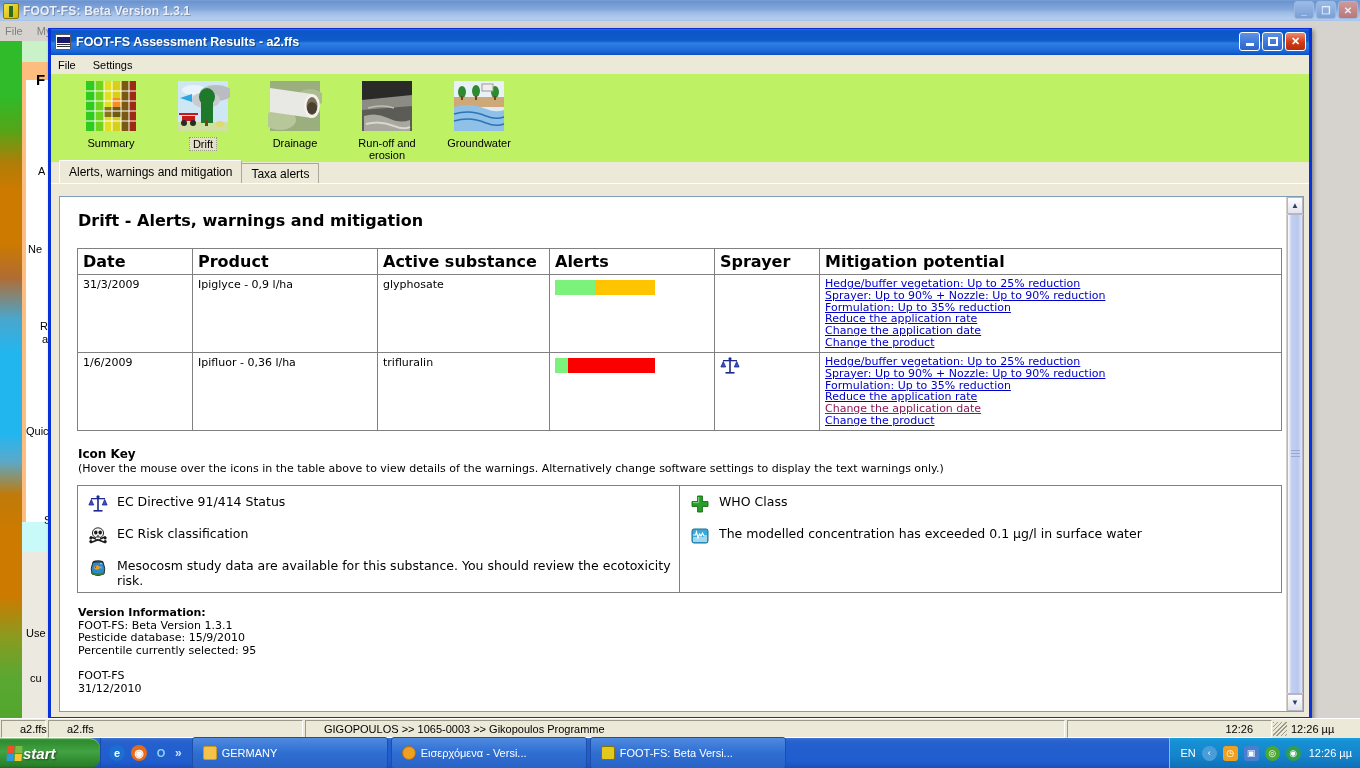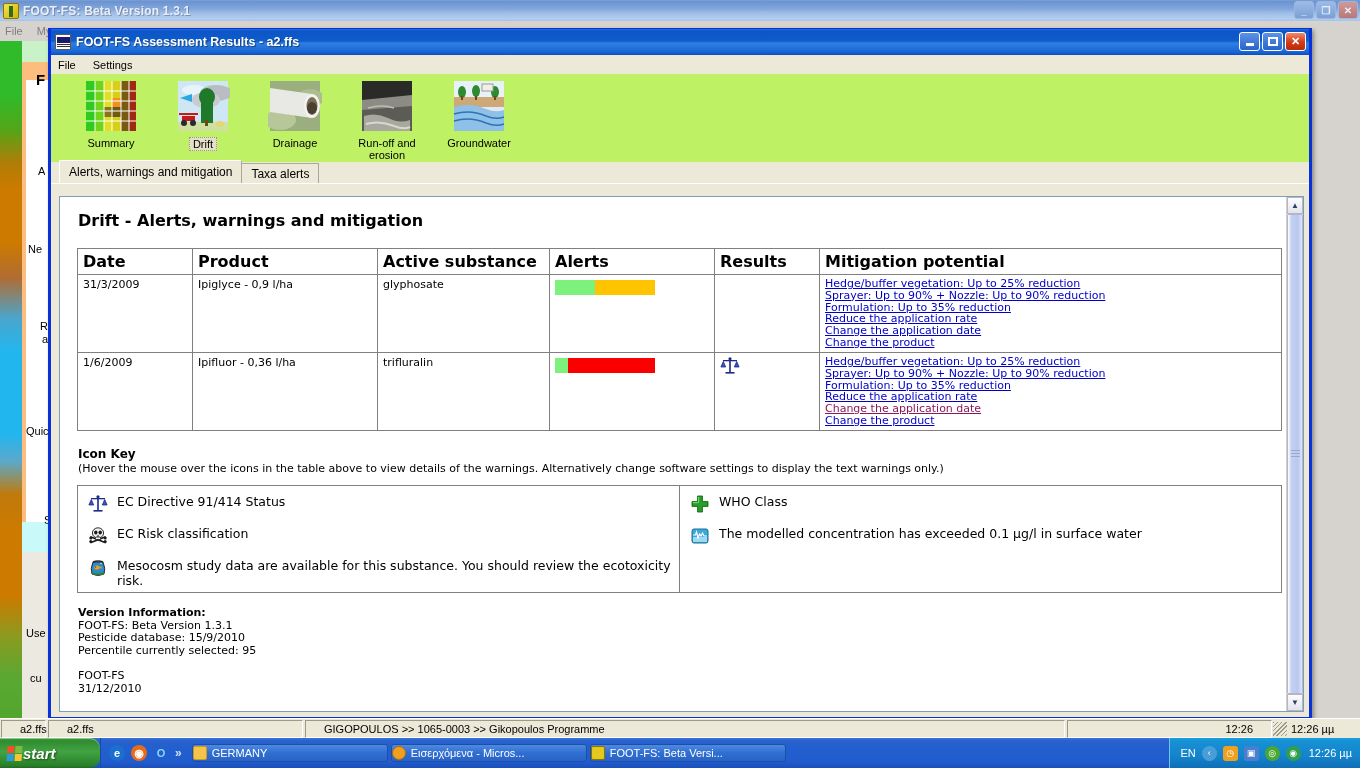"Results" th.c-warn { text: Results -> Sprayer }
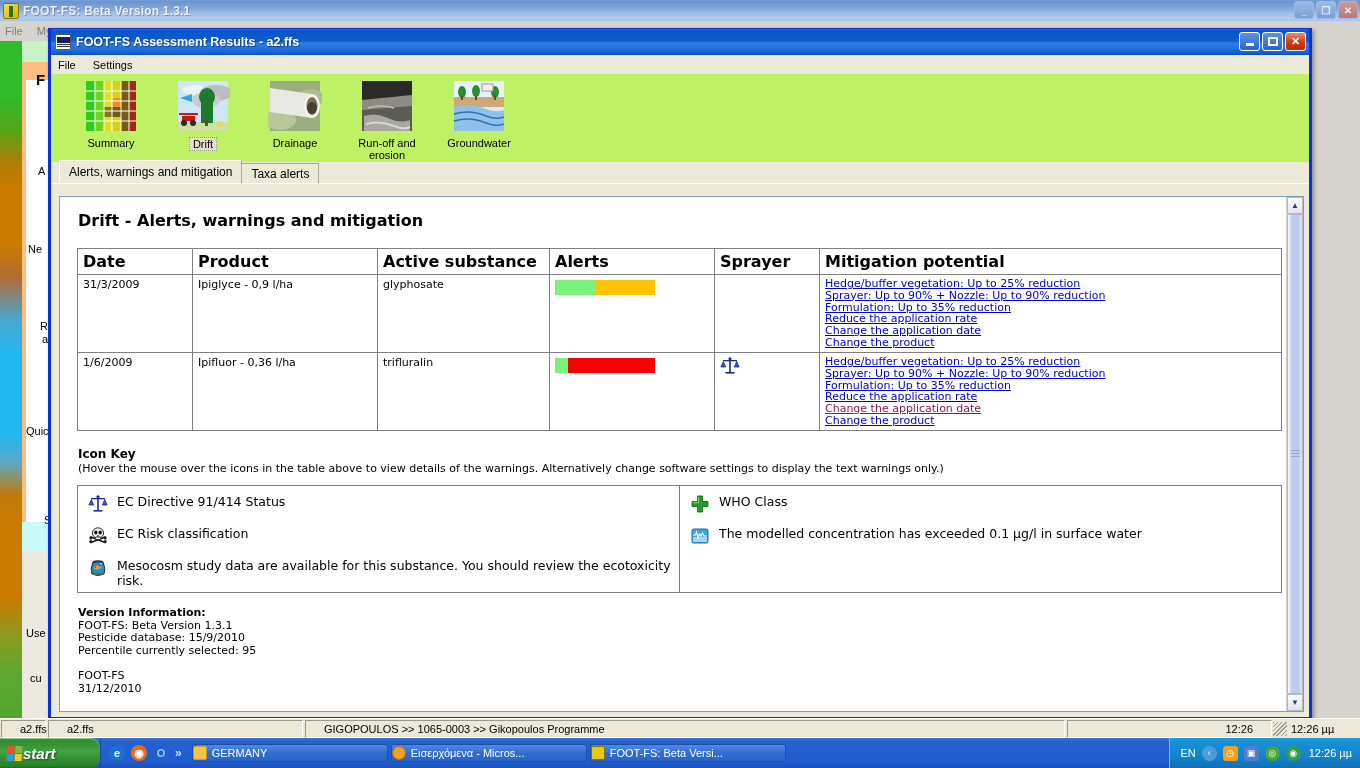"GERMANY" .taskbtn { height: 18px -> 32px; padding: 0 0 -> 0 10px }
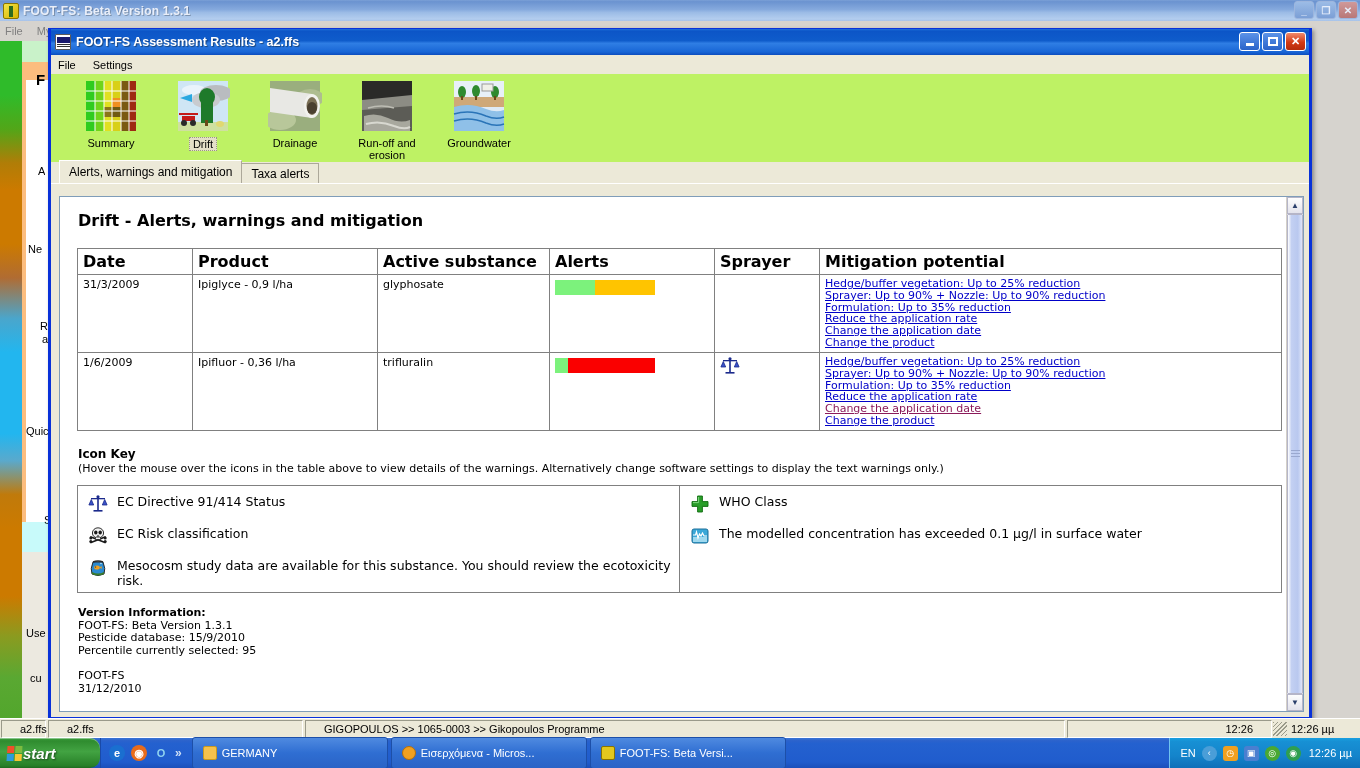"Εισερχόμενα - Micros..." span { text: Micros -> Versi }
